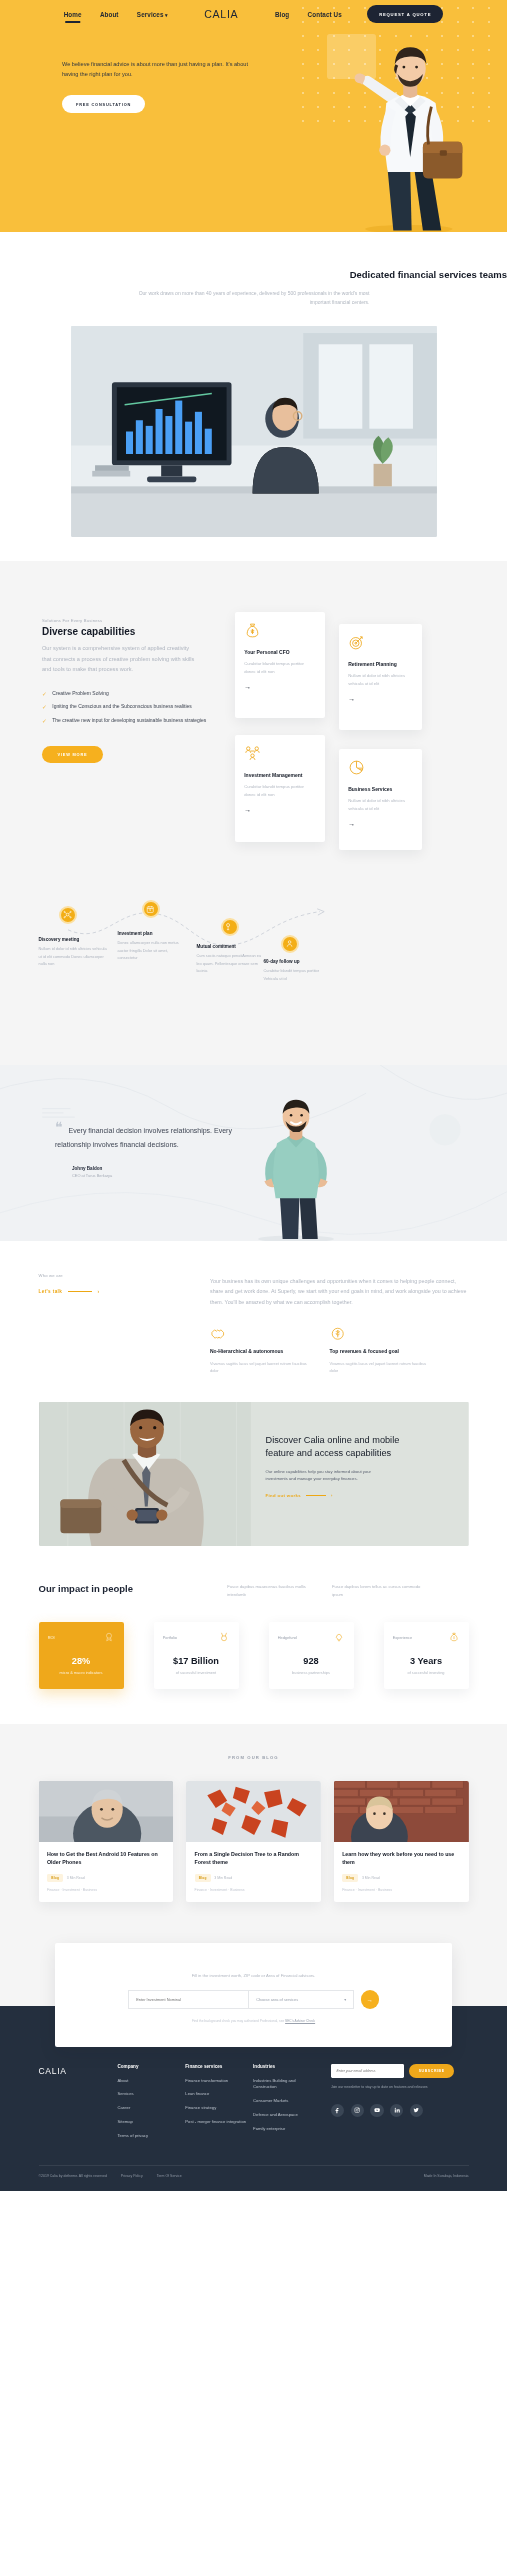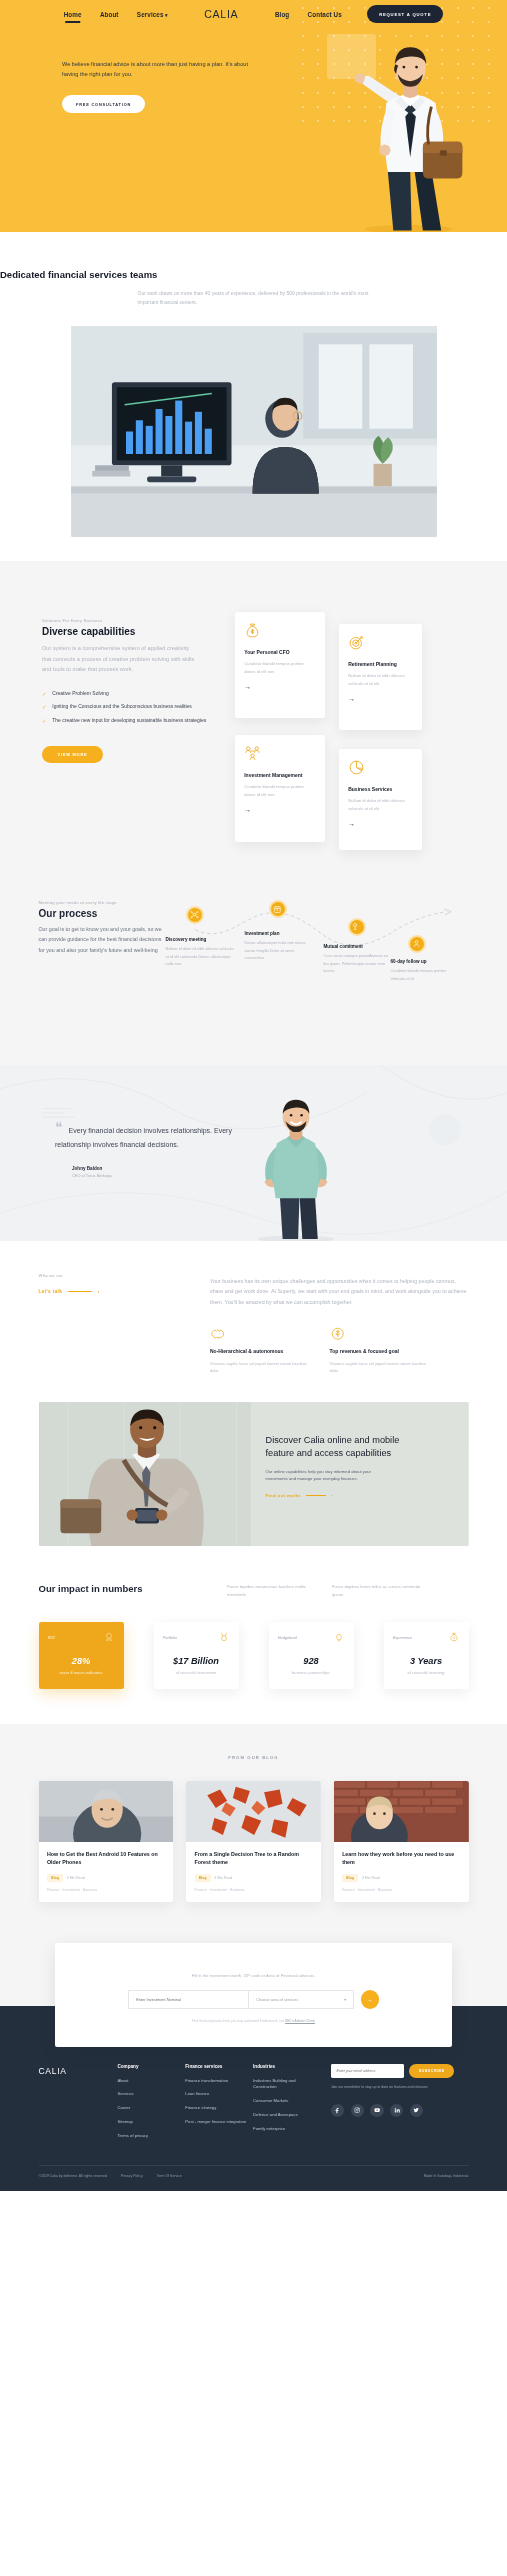"Dedicated financial services teams" .teams { text-align: left -> right }
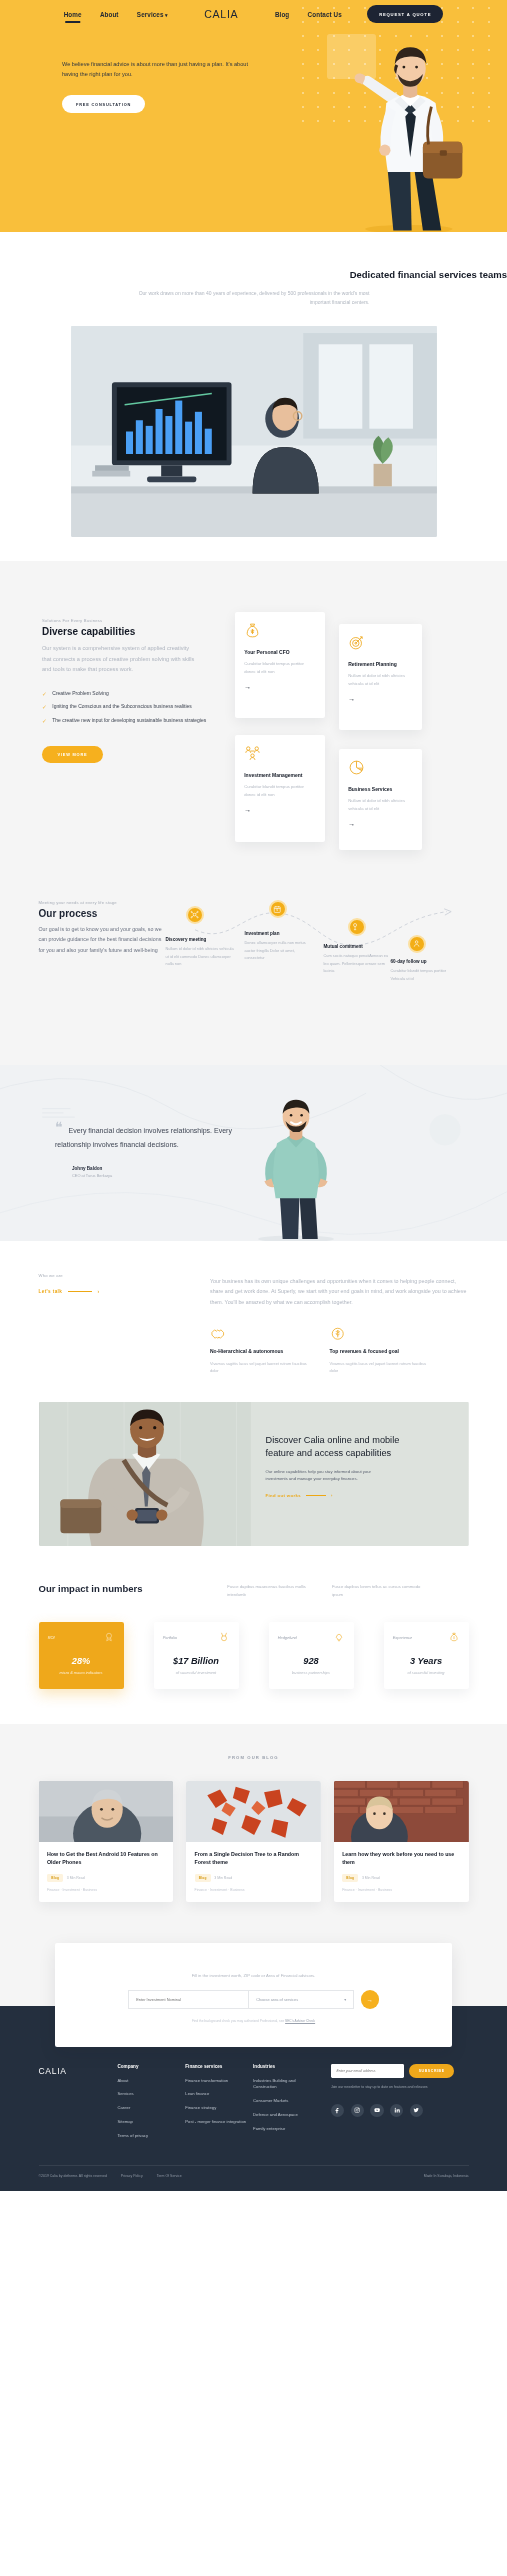"Our process" div.proc-left { html: <div> <div>Meeting your needs at every life stage</div> <h2>Our process</h2> <p>Our goal is to get to know you and your goals, so we can provide guidance for the best financial decisions for you and also your family's future and well-being</p> </div> -> none }
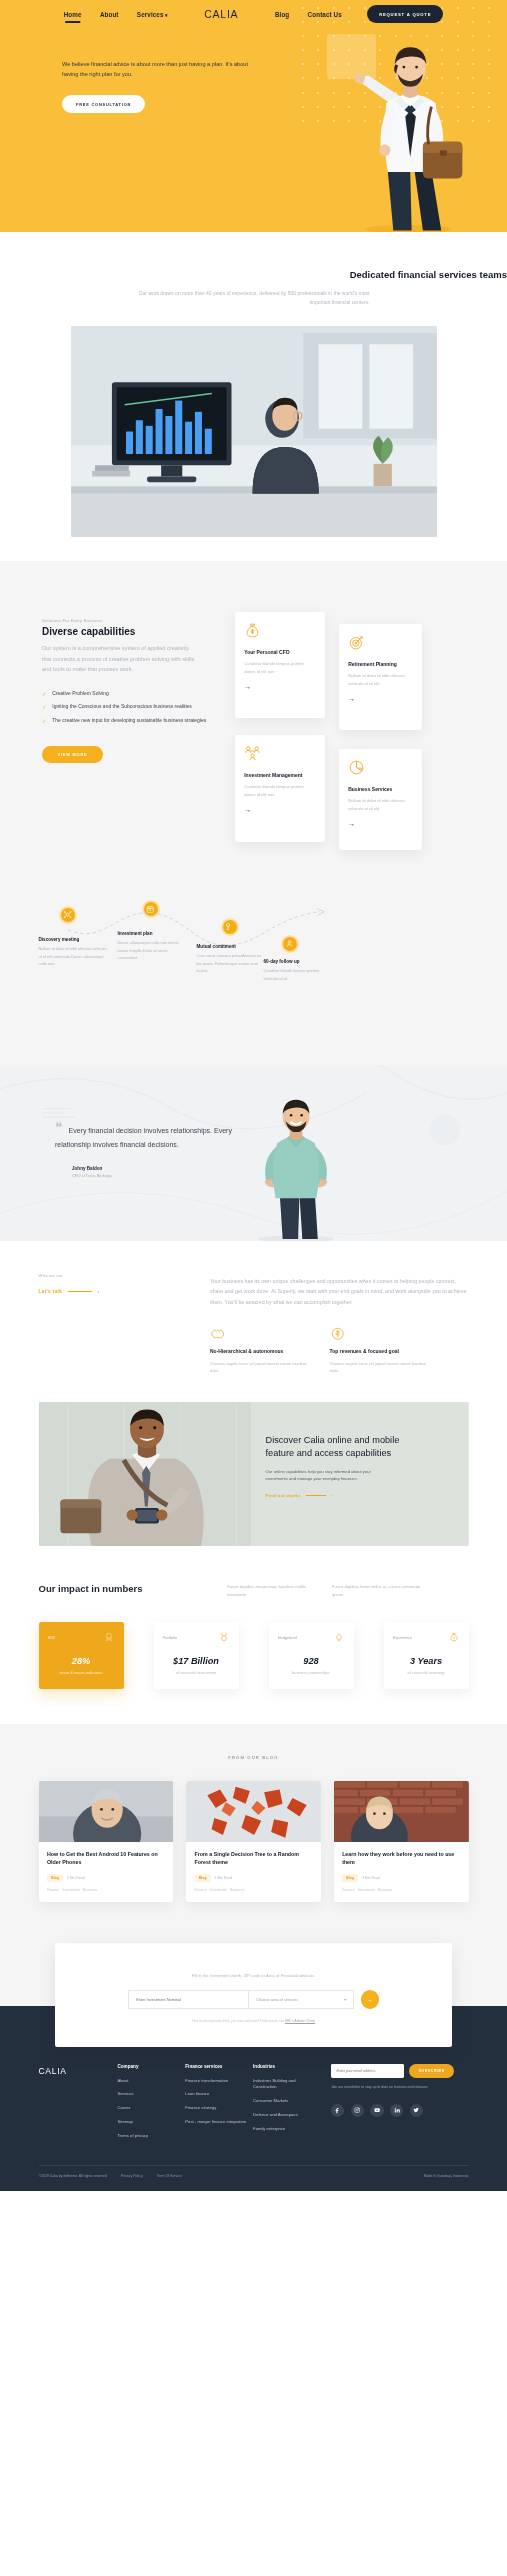"Our impact in numbers" h2 { text: numbers -> people }
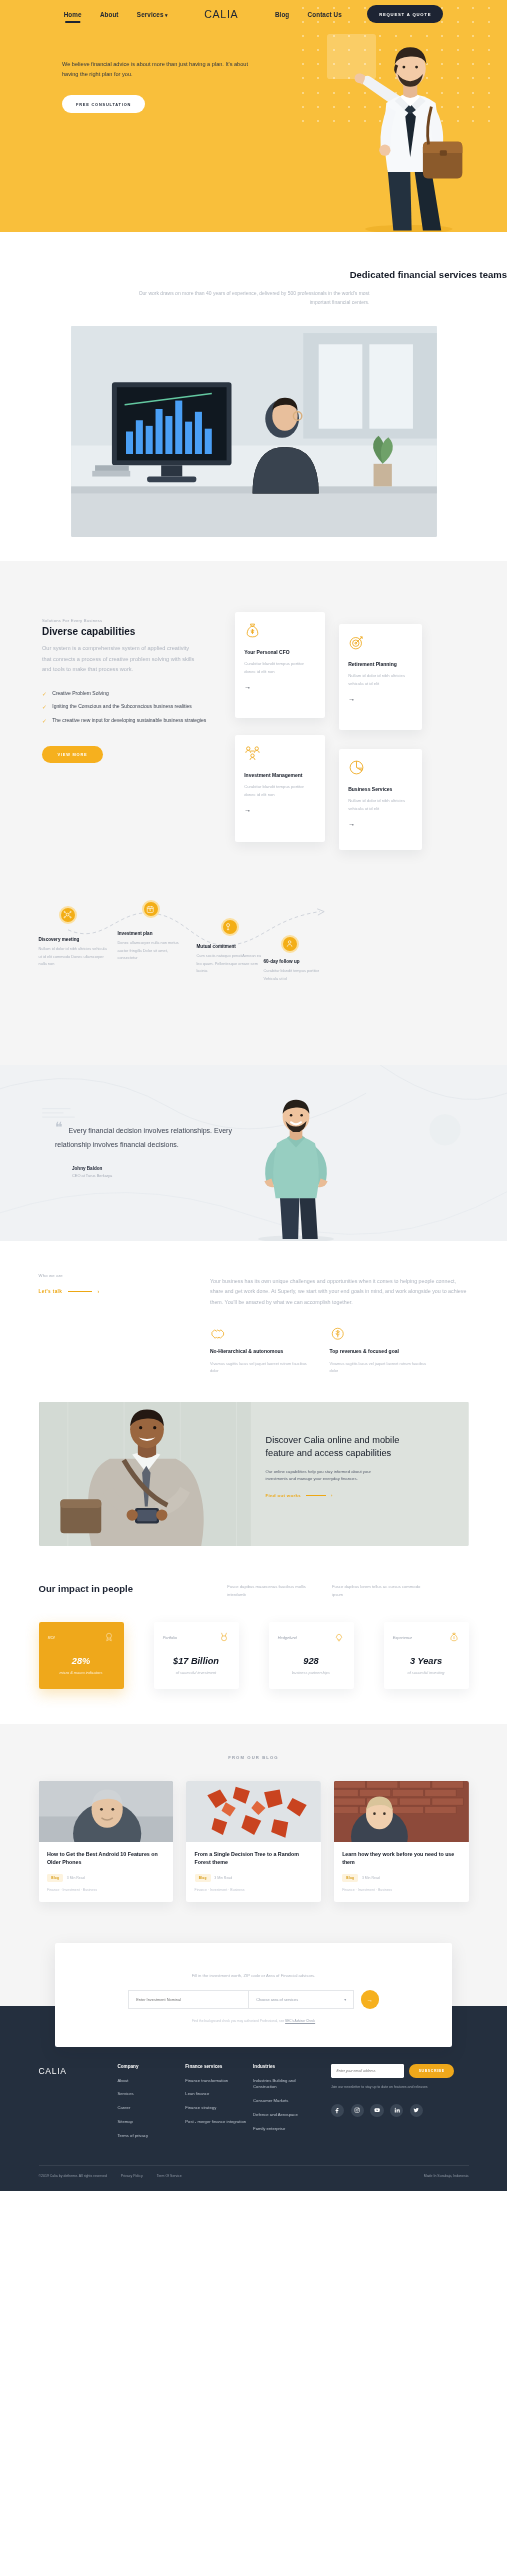"28%" .stat-row { font-style: italic -> none }
